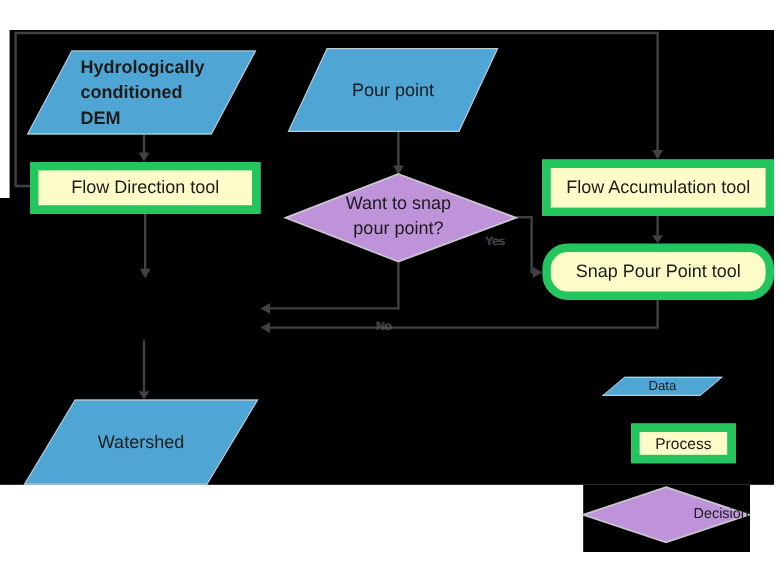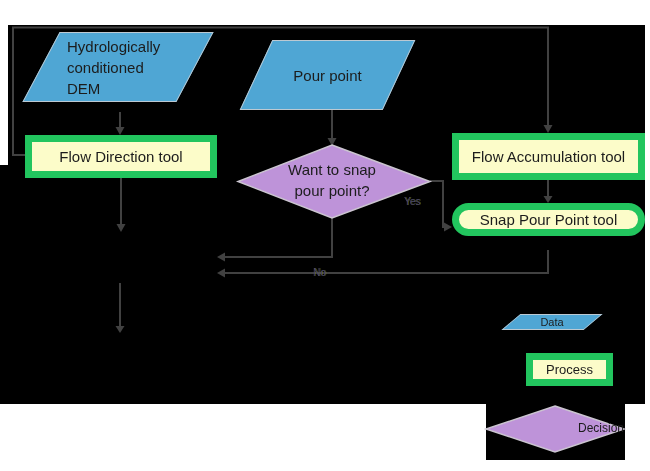"Hydrologically" .dem { font-weight: none -> bold; top: 32px -> 42px }
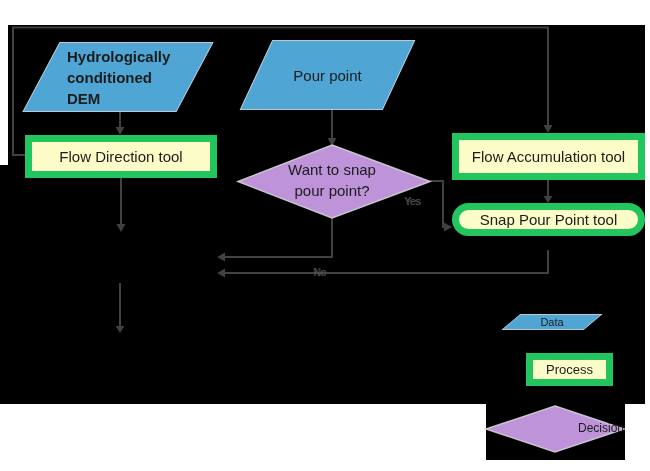"Snap Pour Point tool" .spp { height: 33px -> 47px }
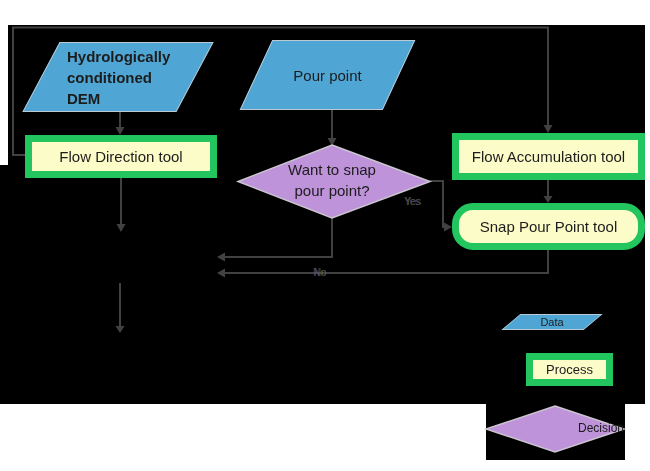"Watershed" div.abs { html: none -> <div> <div></div> <div>Watershed</div> </div> }
